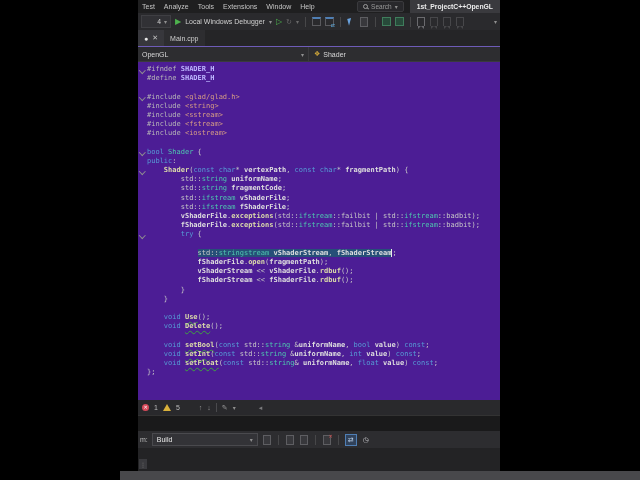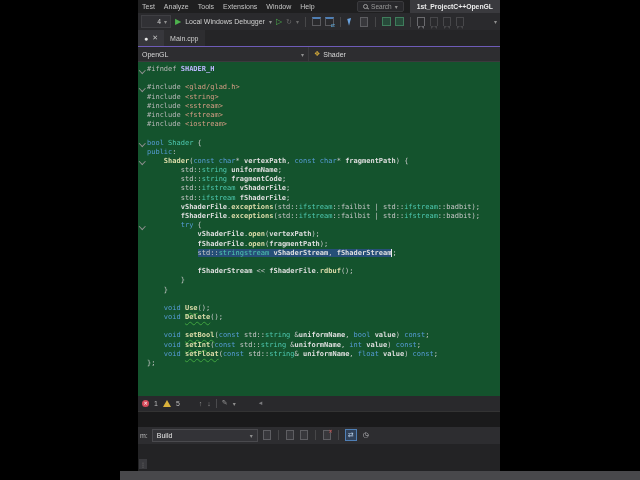"#ifndef SHADER_H" .editor { background: #14532d -> #4c1d95 }
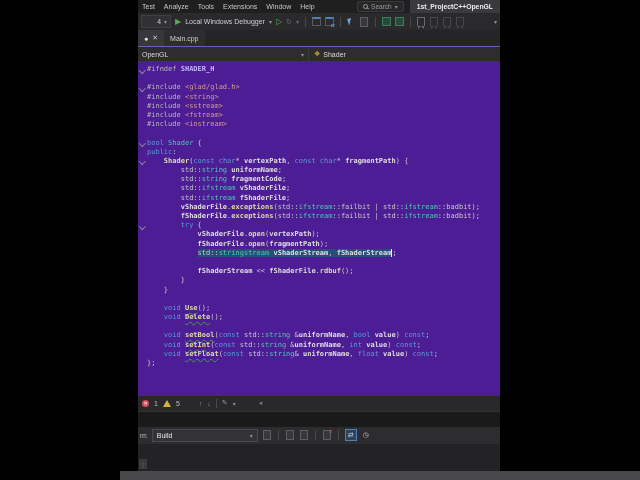"#define SHADER_H" div.line { html: none -> <div><span></span><span><span>#define </span><span>SHADER_H</span></span></div> }
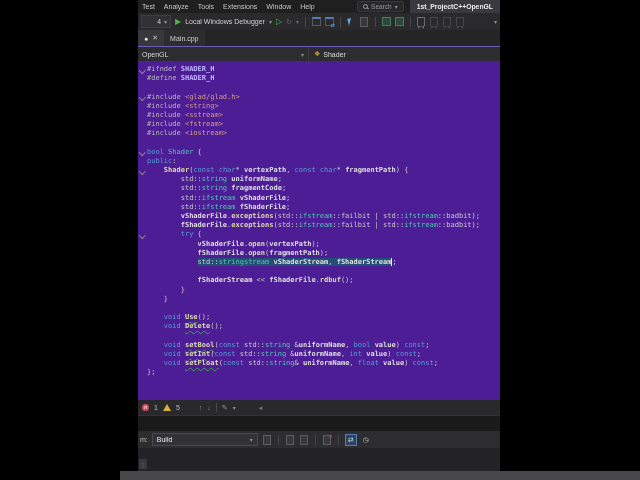"vShaderFile.open(vertexPath);" span.lc { html: <span><span> </span><span>vShaderFile</span><span>.</span><span>open</span><span>(</span><span>vertexPath</span><span>);</span></span> -> none }
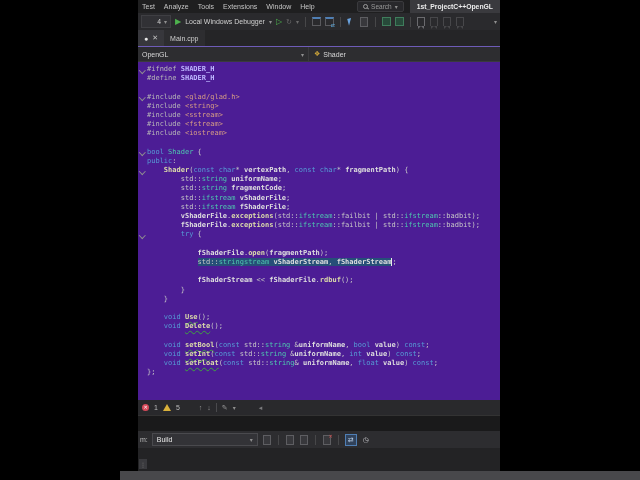"fShaderFile.open(fragmentPath);" div.line { order: before "std::stringstream vShaderStream," -> after "std::stringstream vShaderStream," }
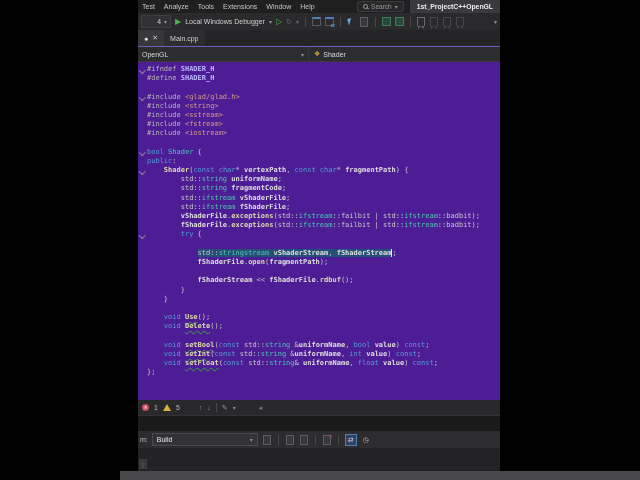"vShaderStream << vShaderFile.rdbuf();" span.lc { html: none -> <span><span> </span><span>vShaderStream</span><span> &lt;&lt; </span><span>vShaderFile</span><span>.</span><span>rdbuf</span><span>();</span></span> }
